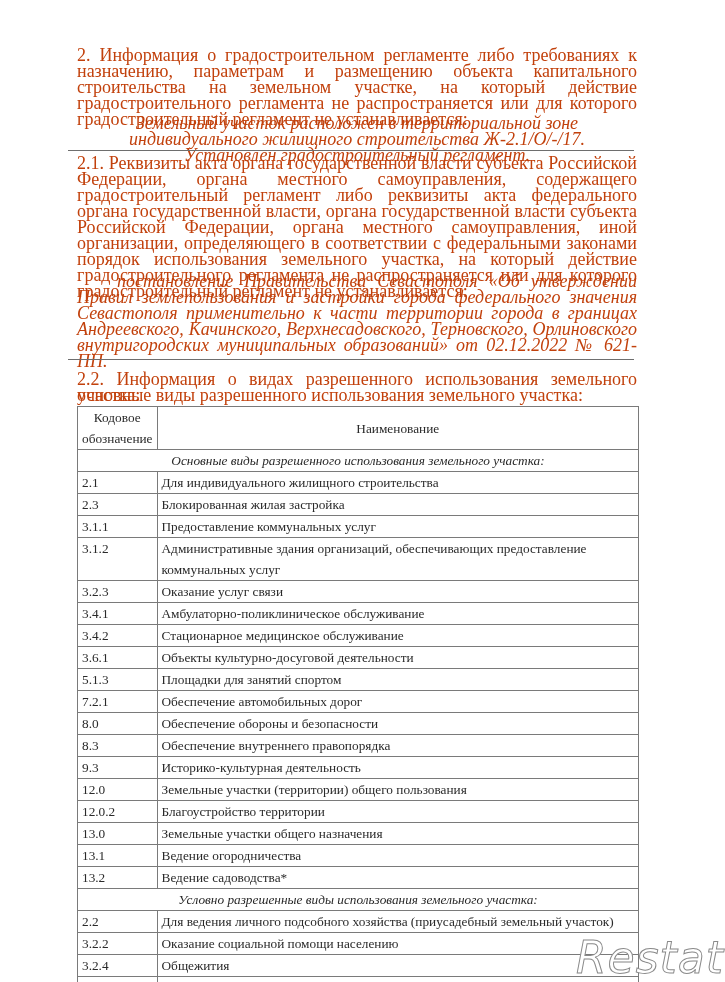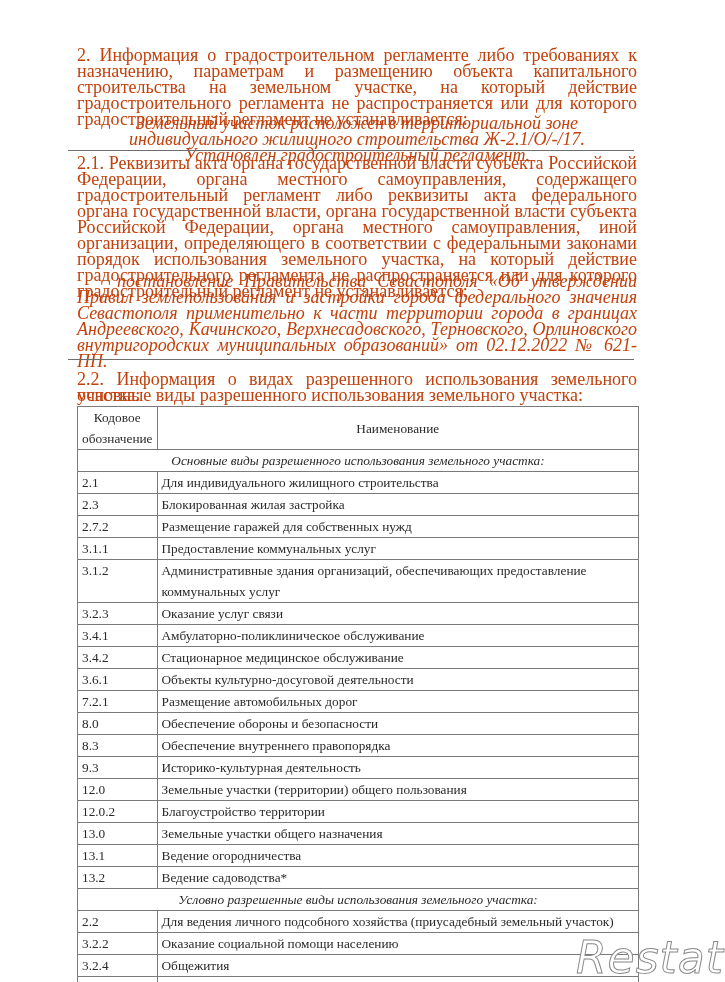"2.7.2" tr { html: <tr> <td>2.7.2</td> <td>Размещение гаражей для собственных нужд</td> </tr> -> none }
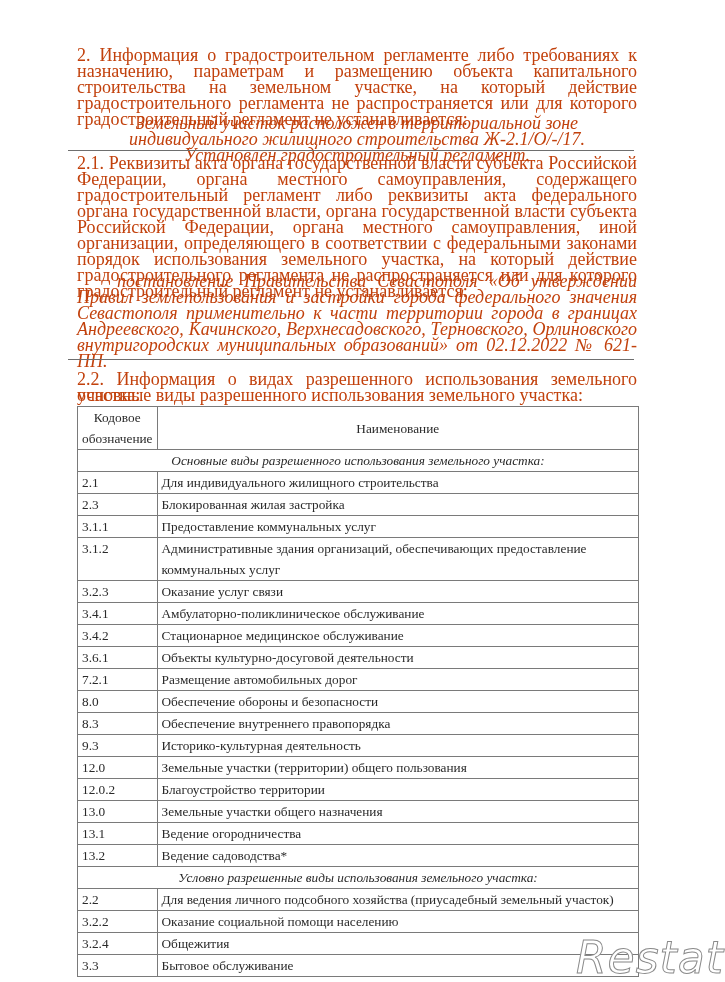"5.1.3" tr { html: none -> <tr> <td>5.1.3</td> <td>Площадки для занятий спортом</td> </tr> }
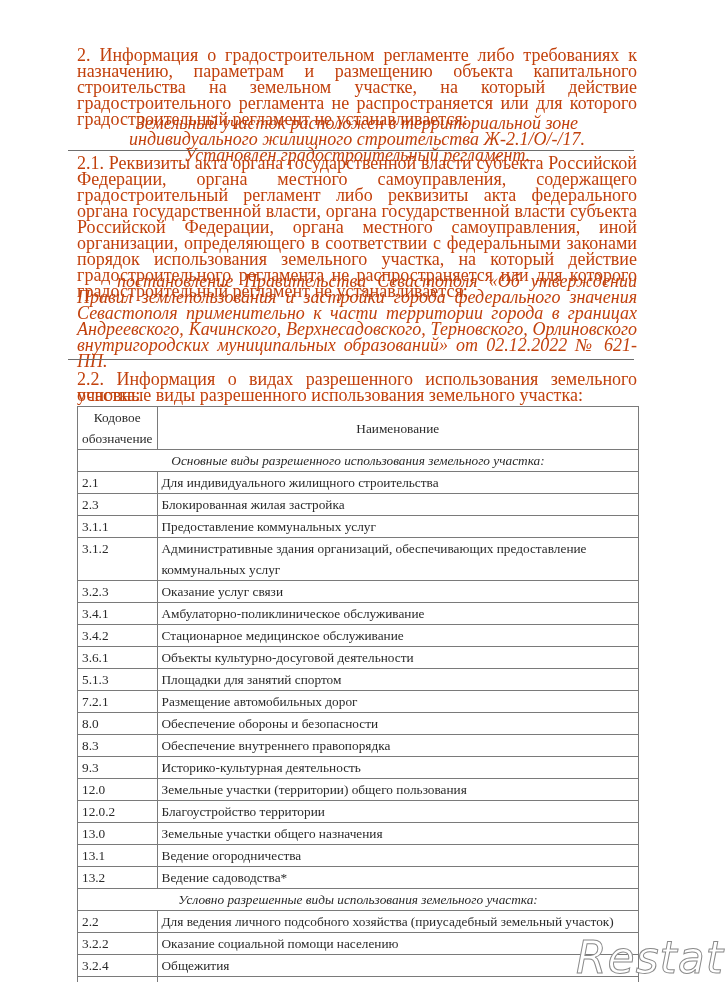"Размещение автомобильных дорог" td { text: Размещение -> Обеспечение }
